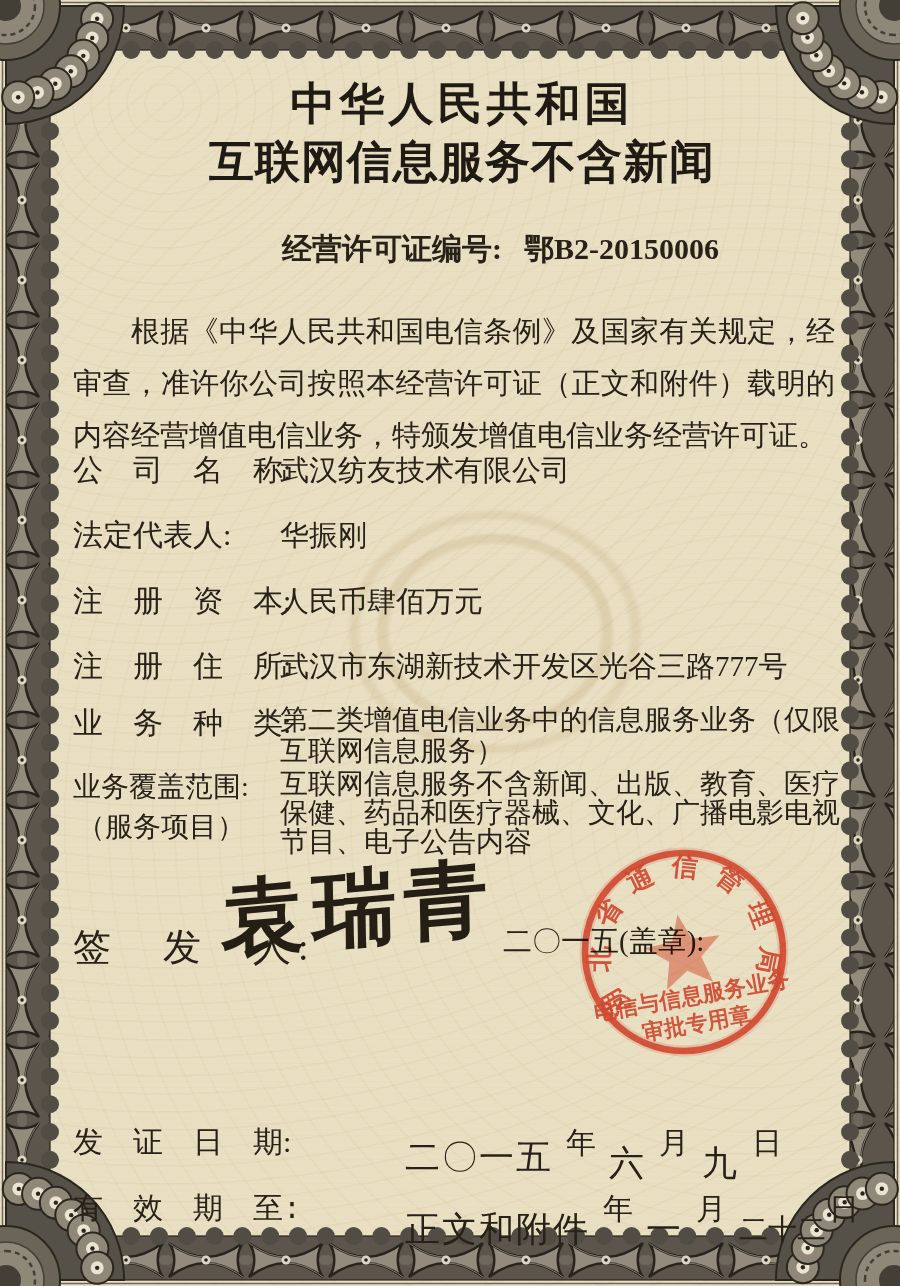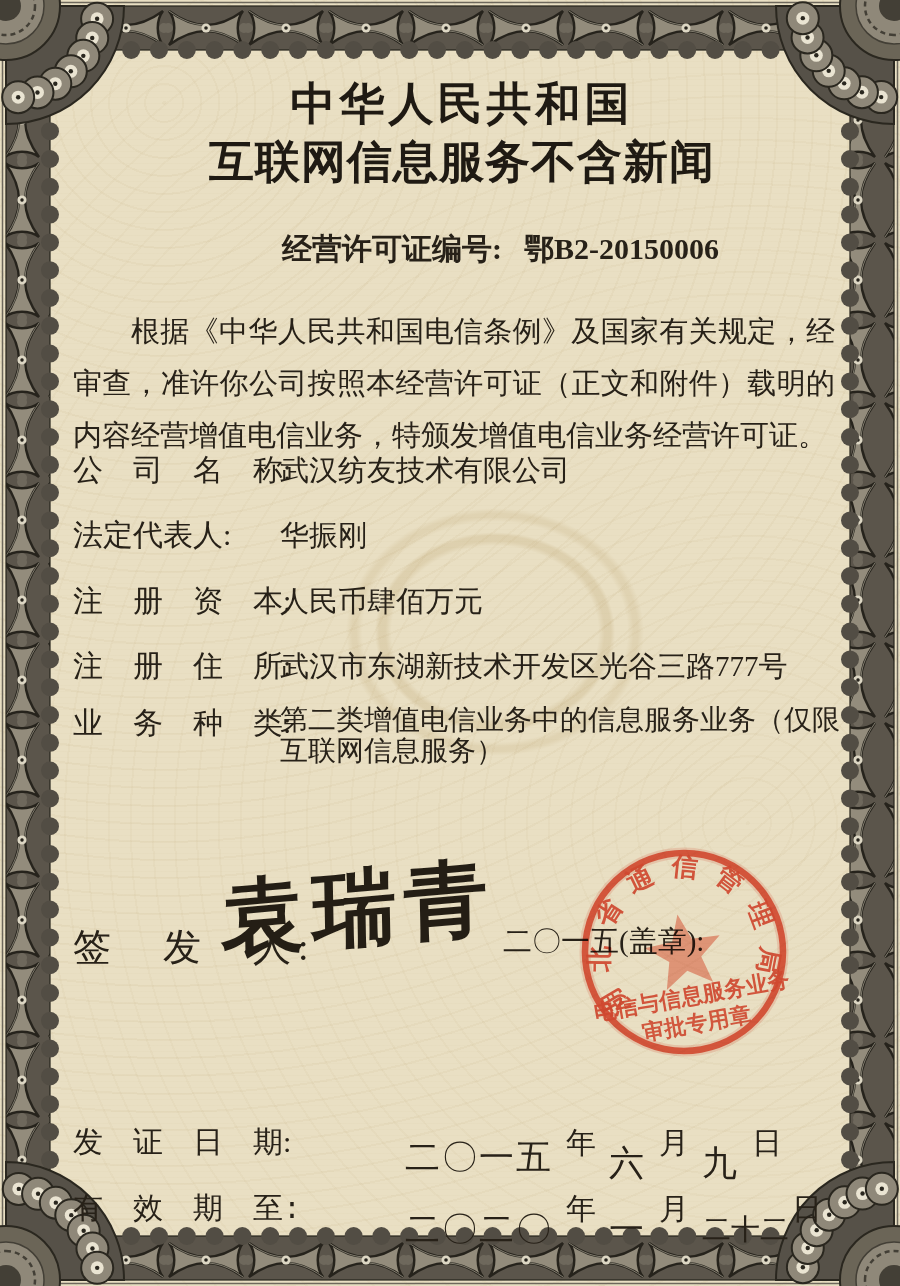"业务覆盖范围:" div.row { html: none -> <div> <div>业务覆盖范围:</div> <div>（服务项目）</div> <span>互联网信息服务不含新闻、出版、教育、医疗保健、药品和医疗器械、文化、广播电影电视节目、电子公告内容</span> </div> }
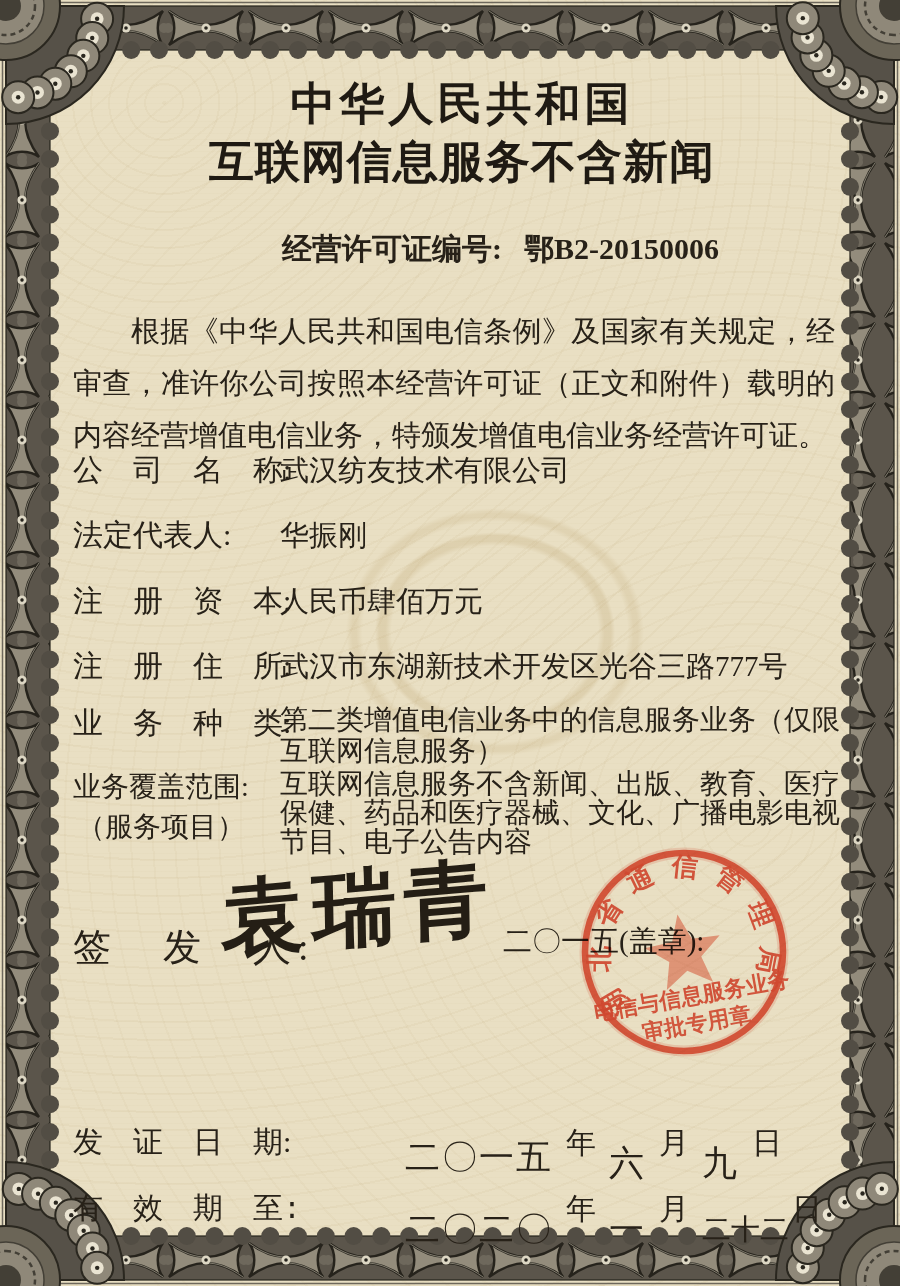"二〇二〇" span.hand { text: 二〇二〇 -> 正文和附件 }
